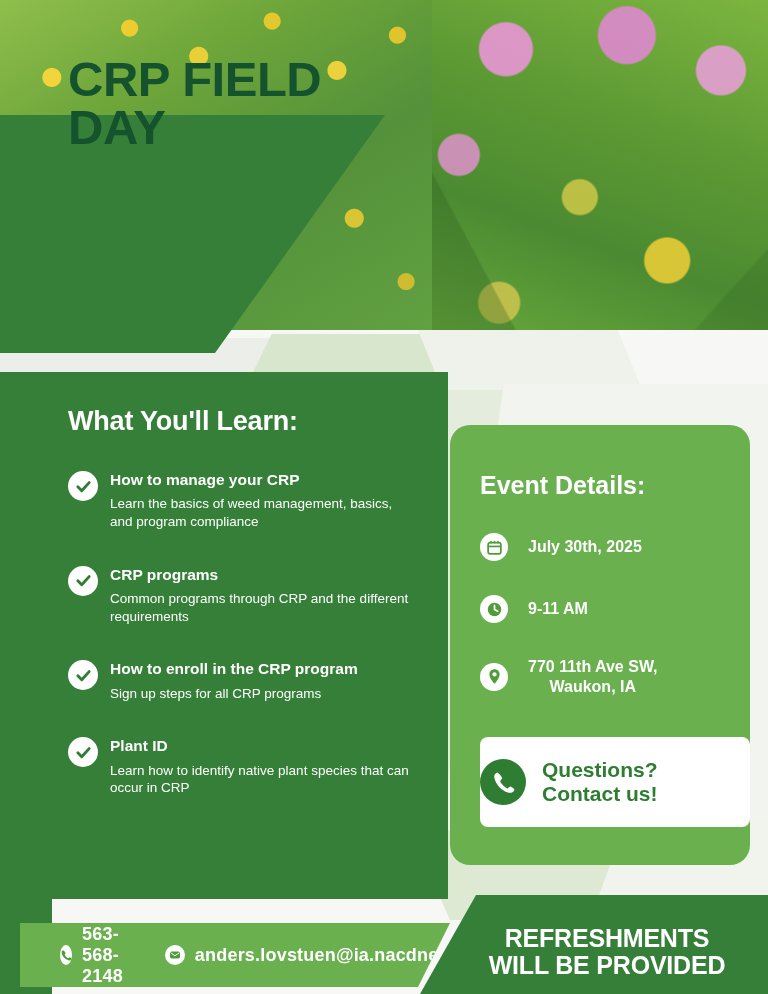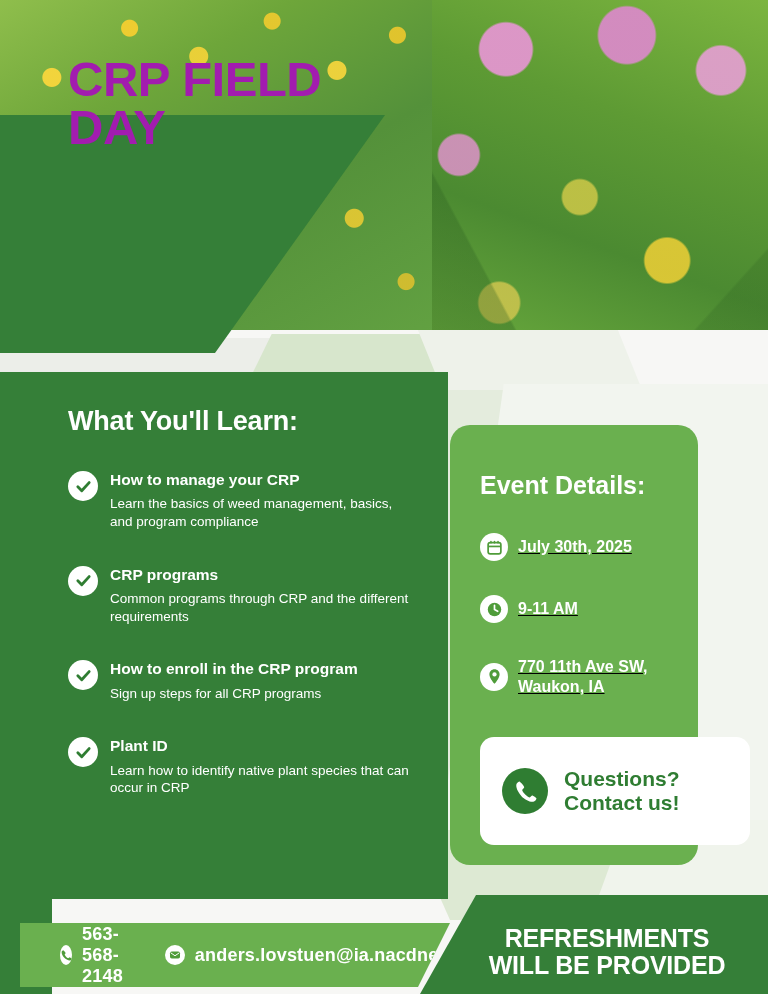"CRP FIELD" .hero-title { color: #a21caf -> #14532d }
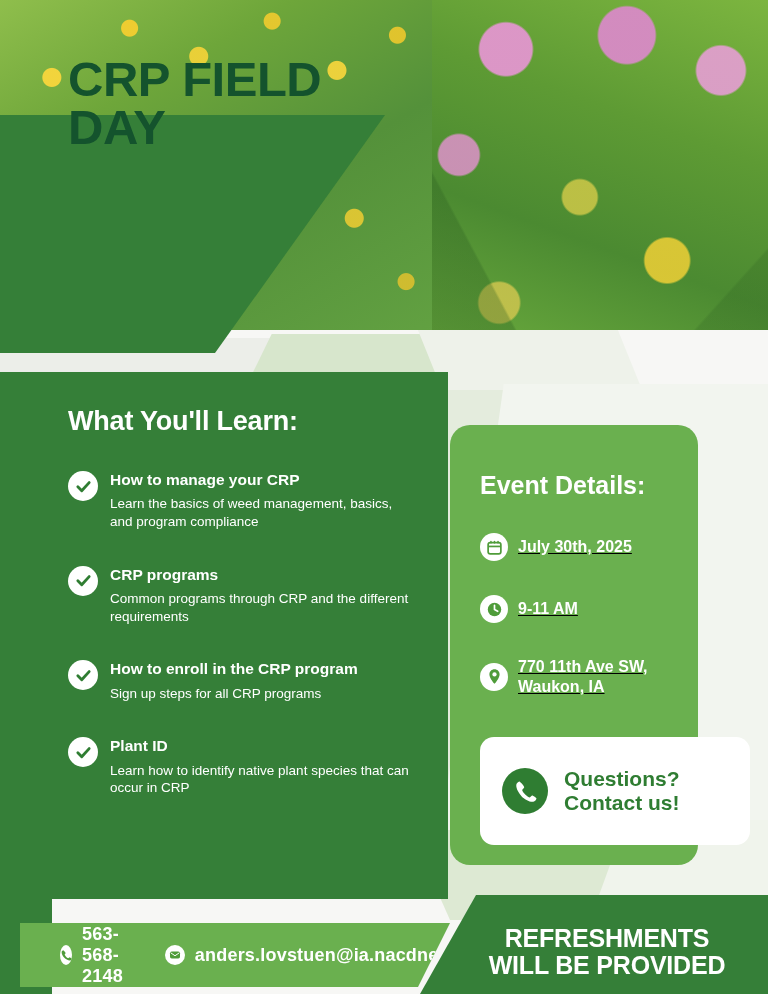"Event Details:" .ev-card { text-align: none -> center; width: 248px -> 300px }
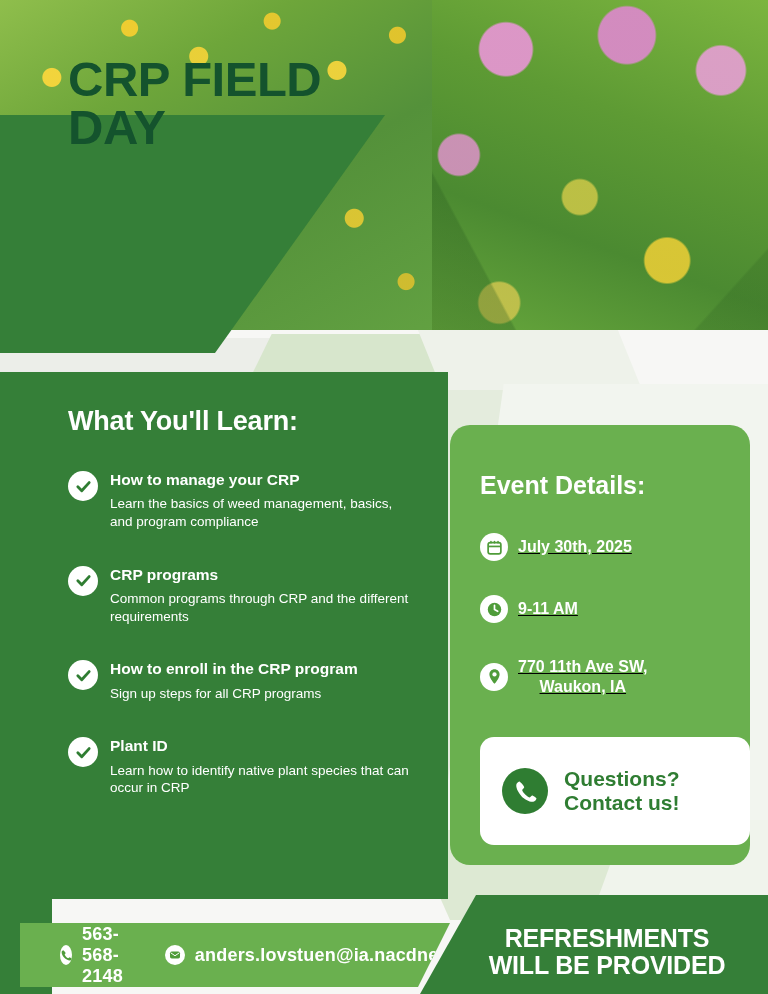"July 30th, 2025" .ev-row { gap: 10px -> 20px; text-decoration: underline -> none }
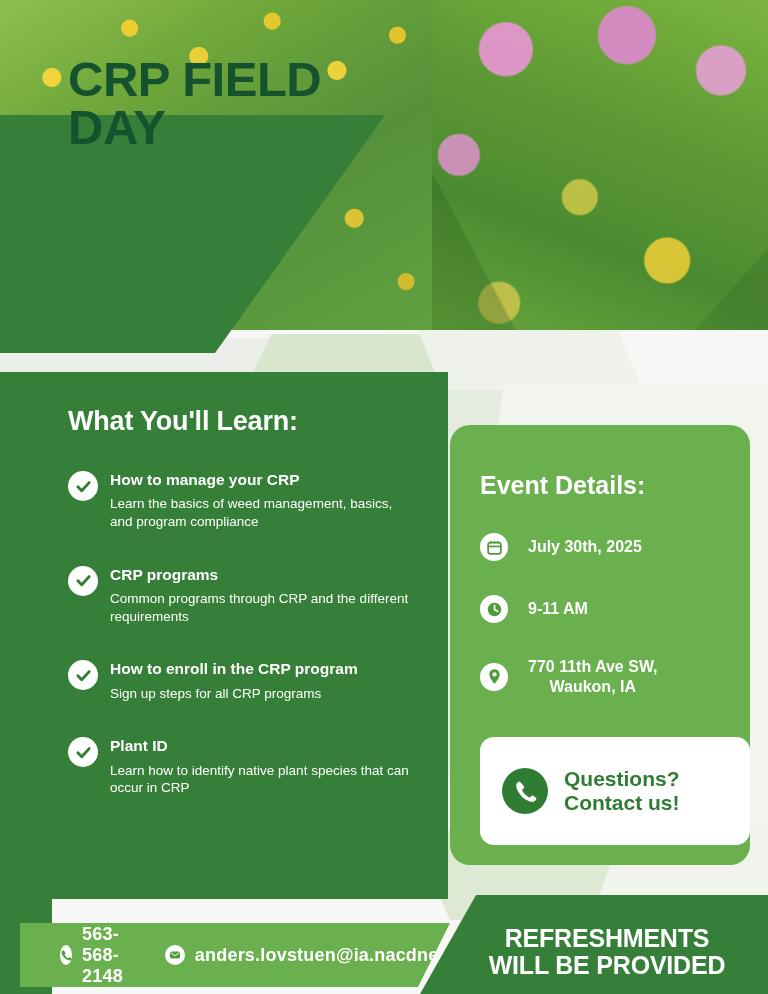"Questions?" .q-card { border-radius: 14px -> 8px; height: 108px -> 90px; padding-left: 22px -> none }
